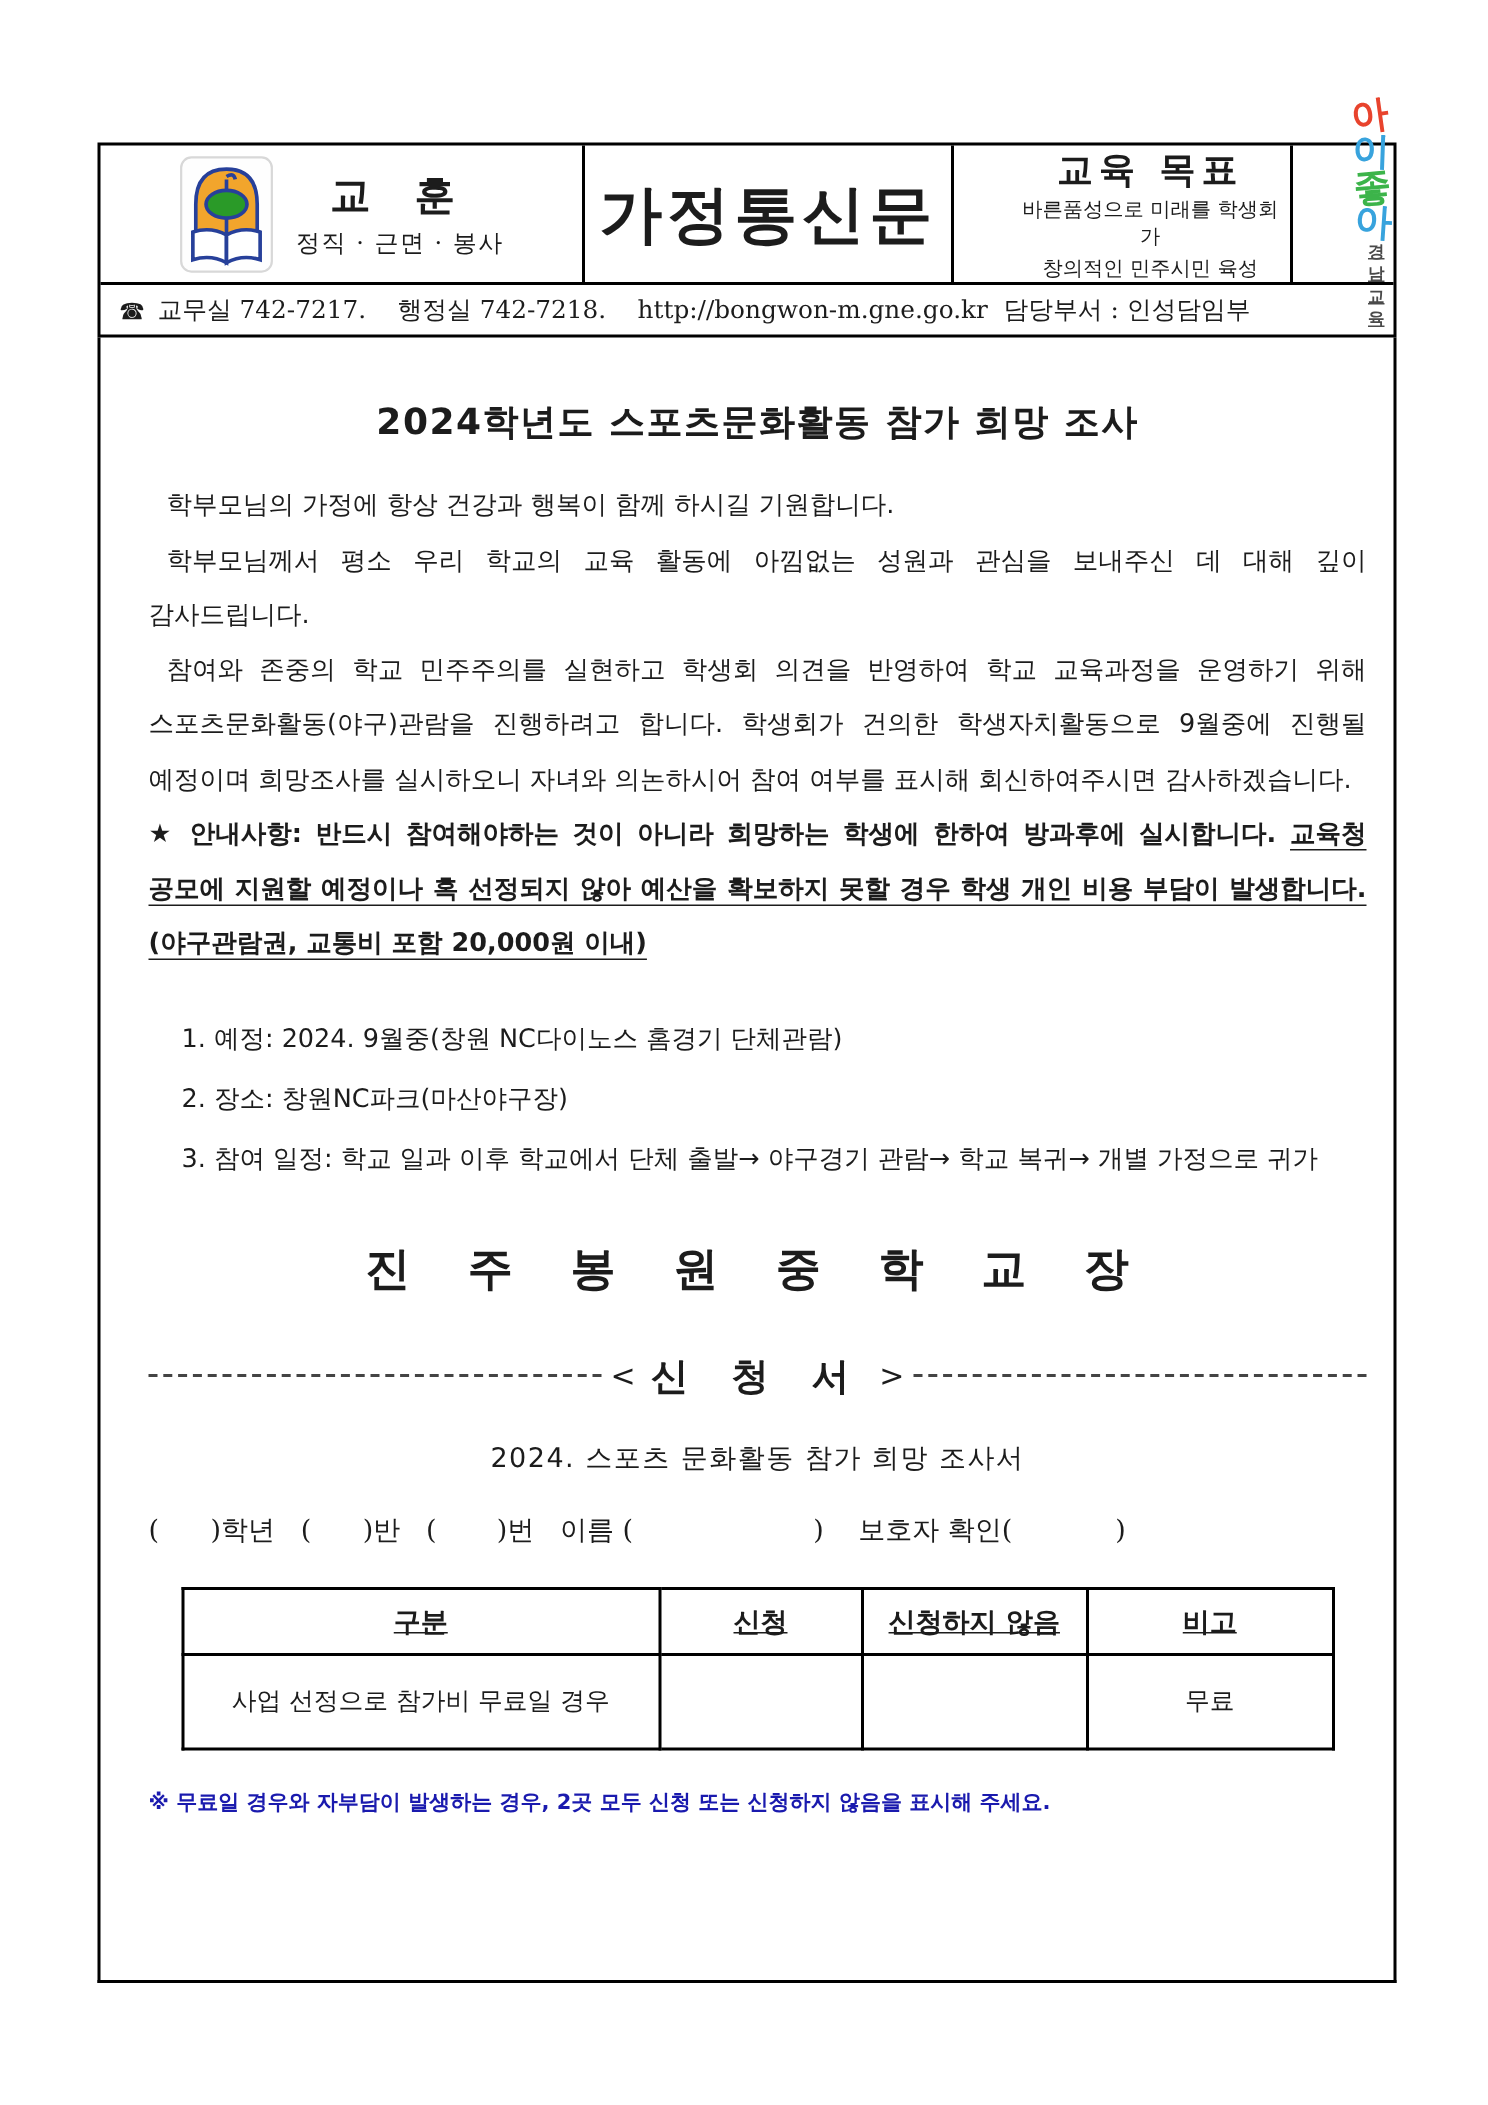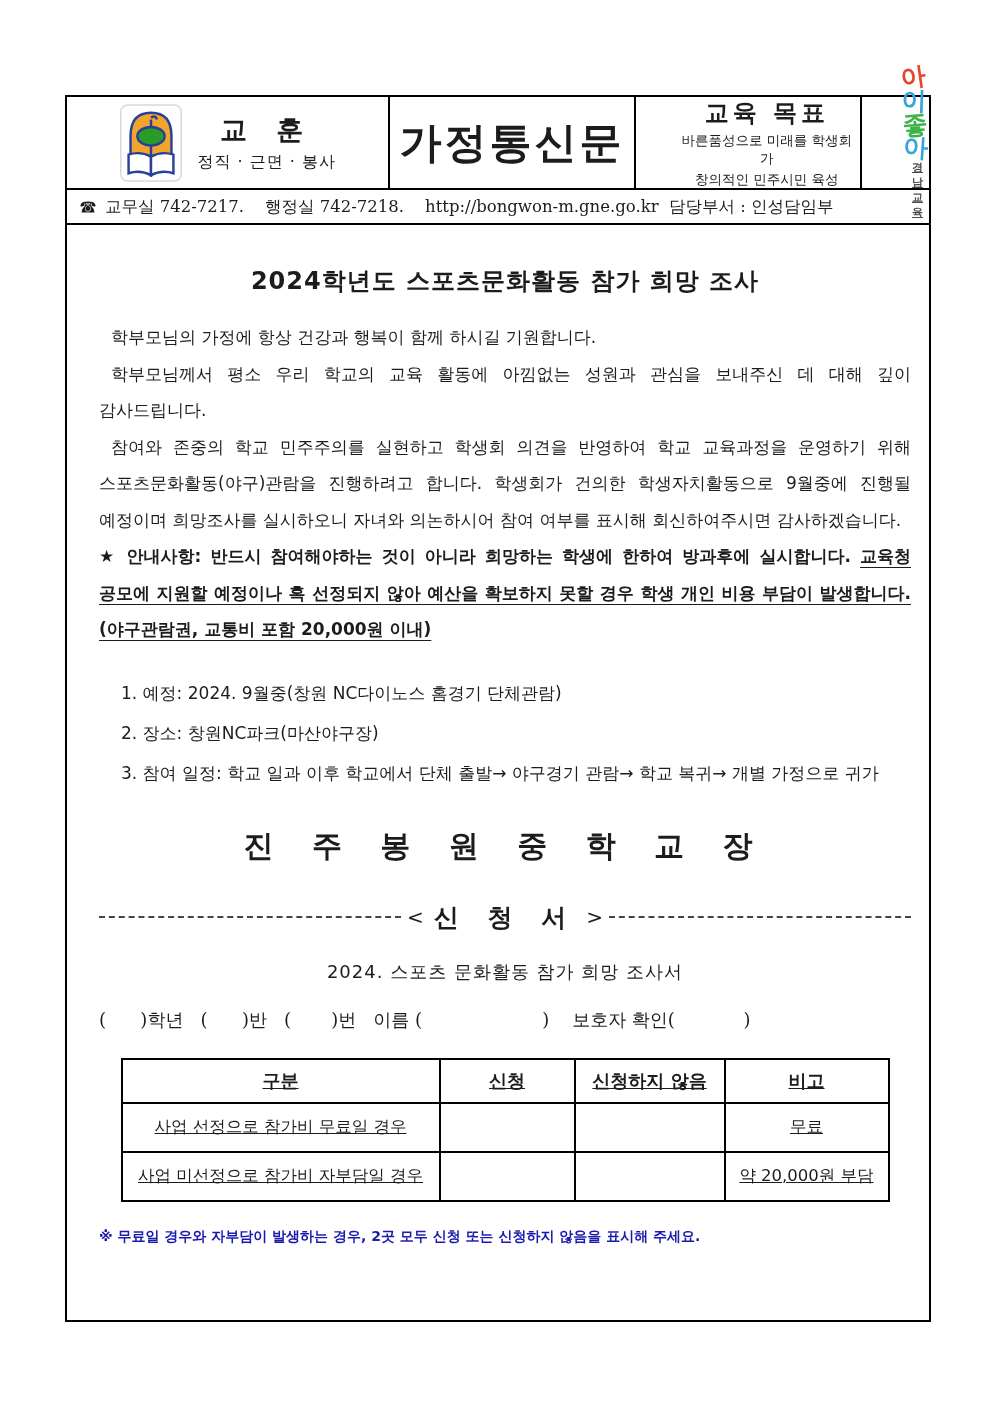"사업 선정으로 참가비 무료일 경우" table.apply td { height: 49px -> 63px; text-decoration: underline -> none }
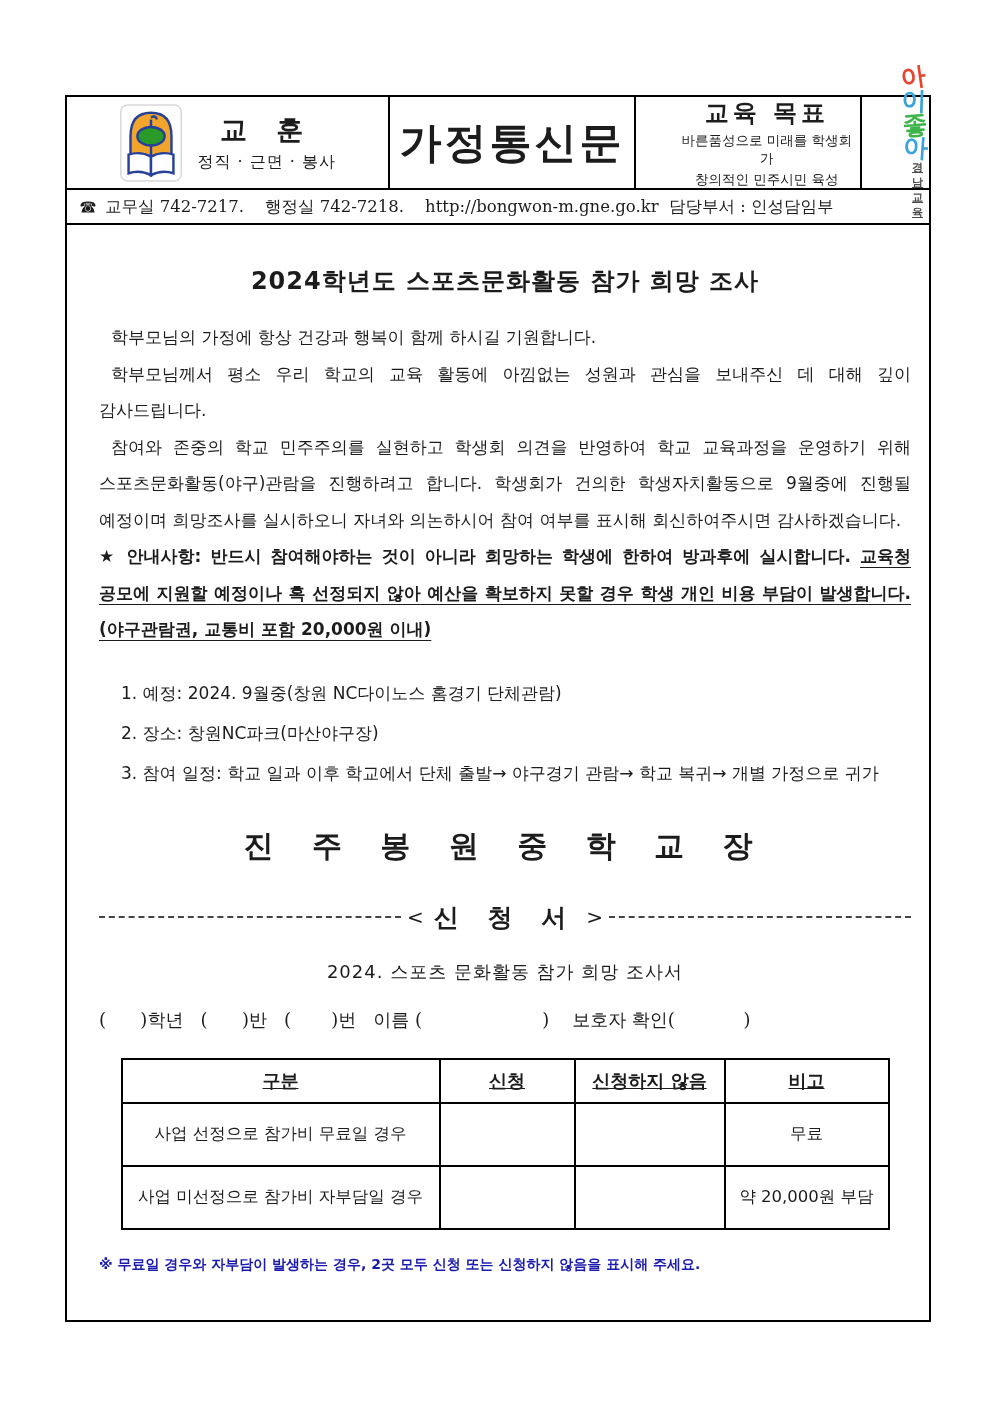"사업 미선정으로 참가비 자부담일 경우" tr { html: <tr> <td>사업 미선정으로 참가비 자부담일 경우</td> <td></td> <td></td> <td>약 20,000원 부담</td> </tr> -> none }
